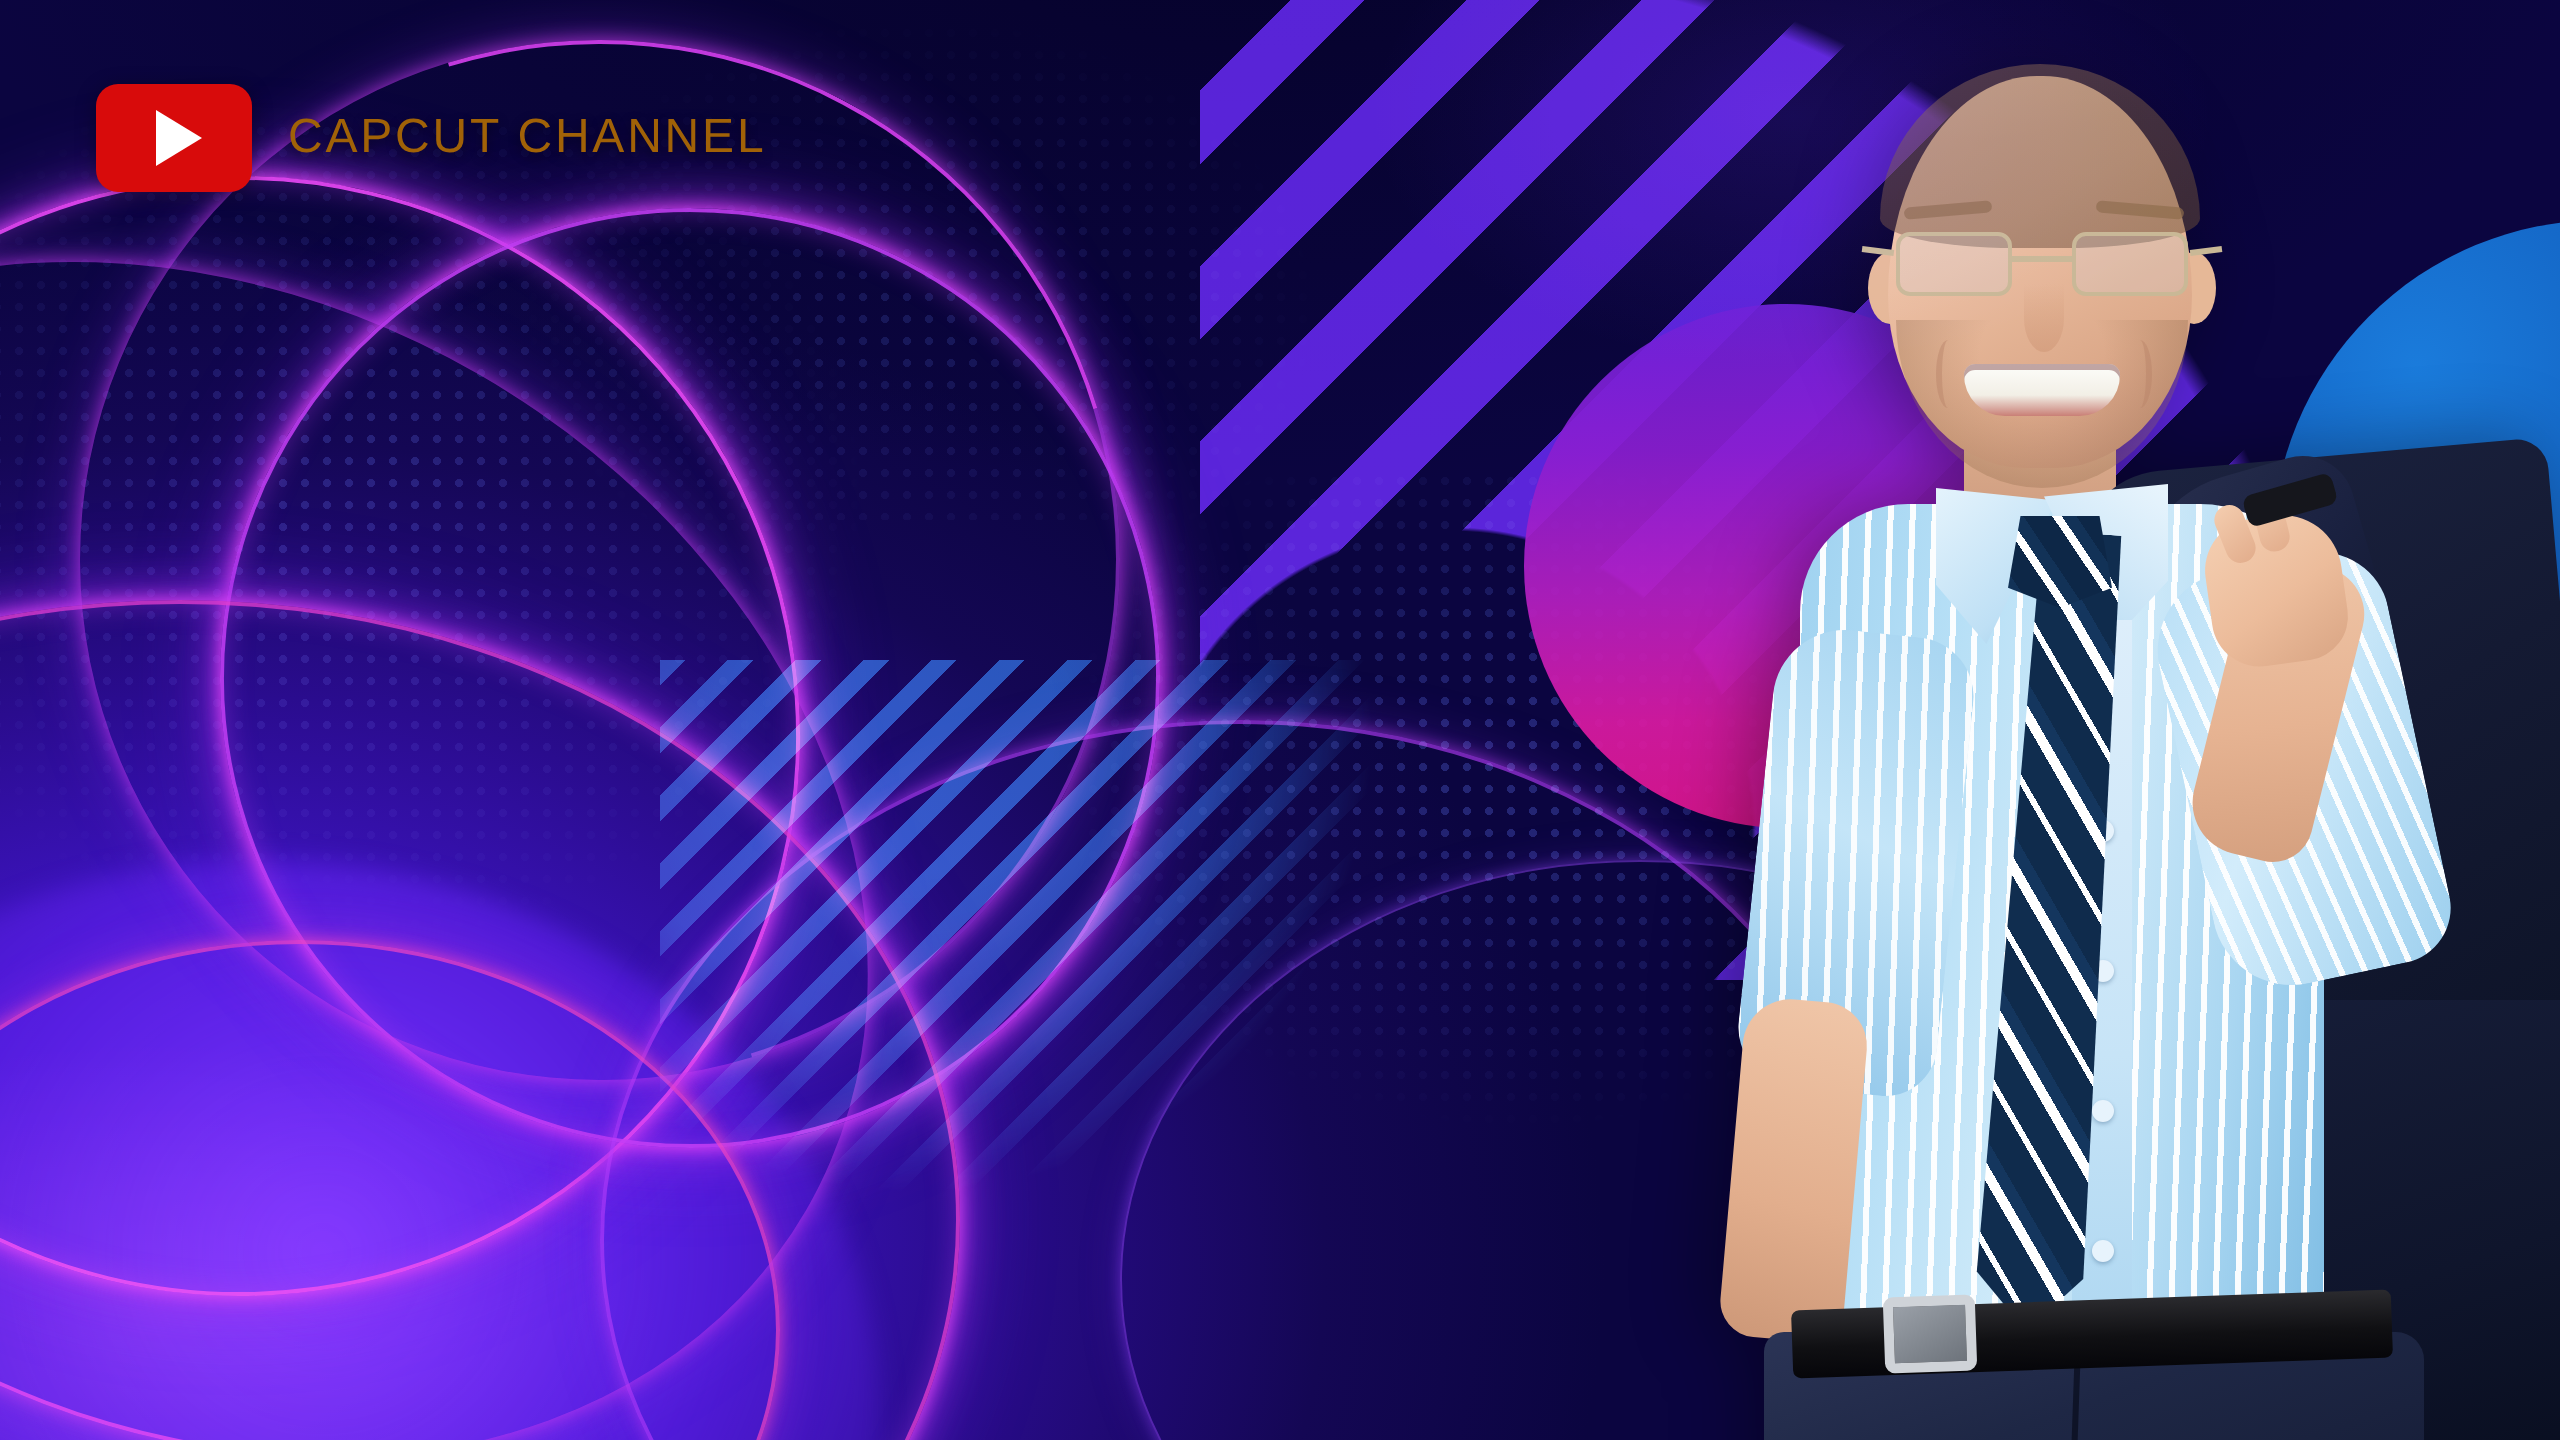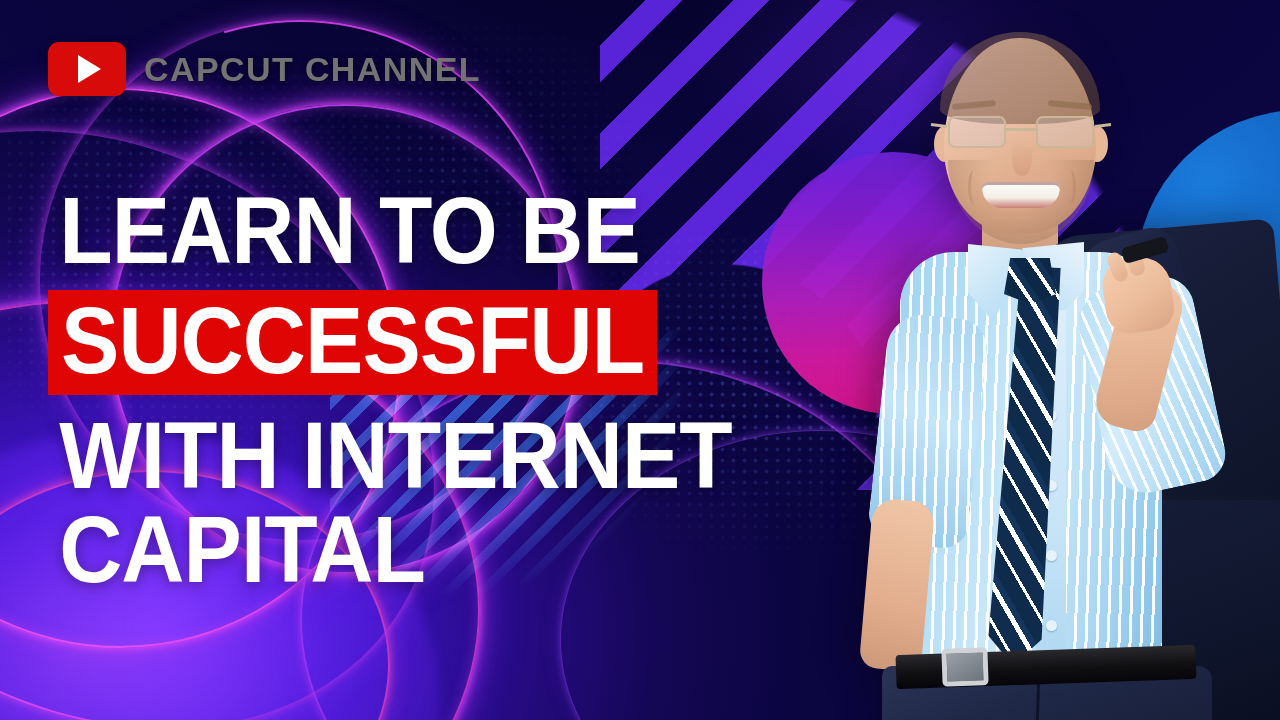"CAPCUT CHANNEL" .channel-name { color: #737373 -> #a16207; font-size: 34px -> 24px; font-weight: bold -> normal }
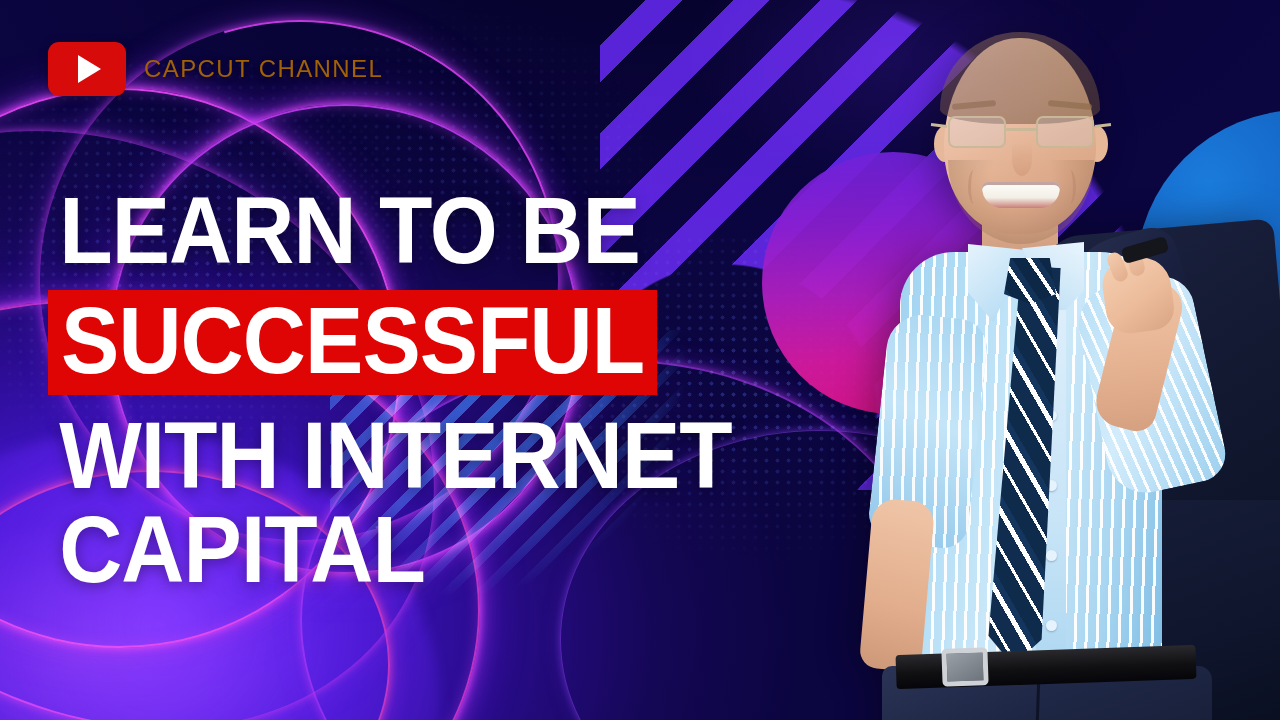"LEARN TO BE" div.headline { html: <div> <div>LEARN TO BE</div> <div> <span>SUCCESSFUL</span> </div> <div>WITH INTERNET</div> <div>CAPITAL</div> </div> -> none }
